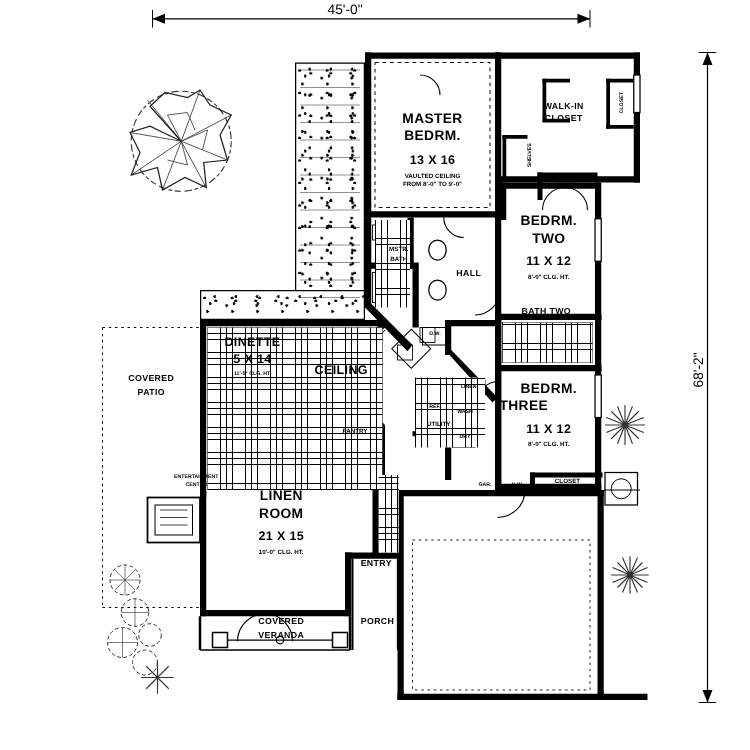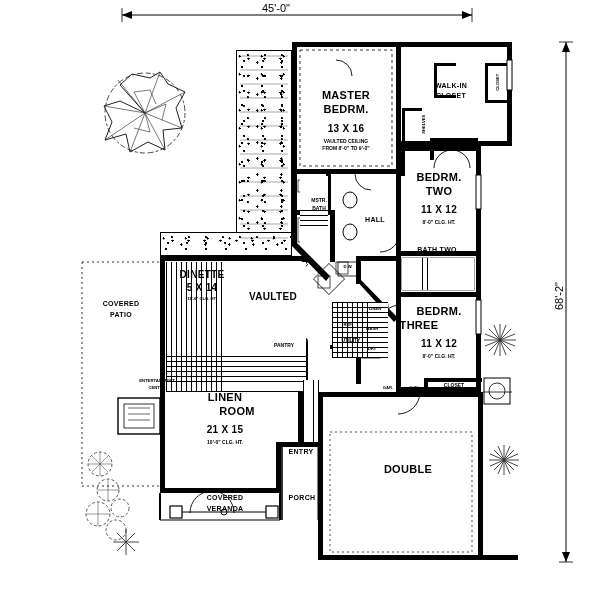"VAULTED" div.lbl { text: VAULTED -> CEILING }
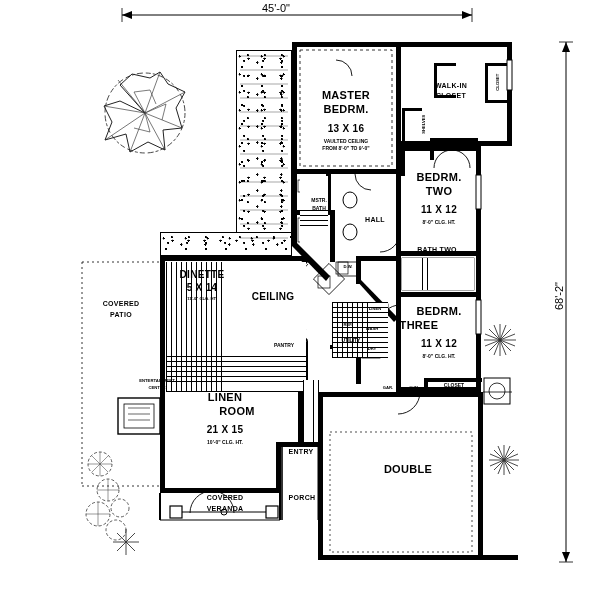"ROOM" div.lbl { left: 192px -> 180px }
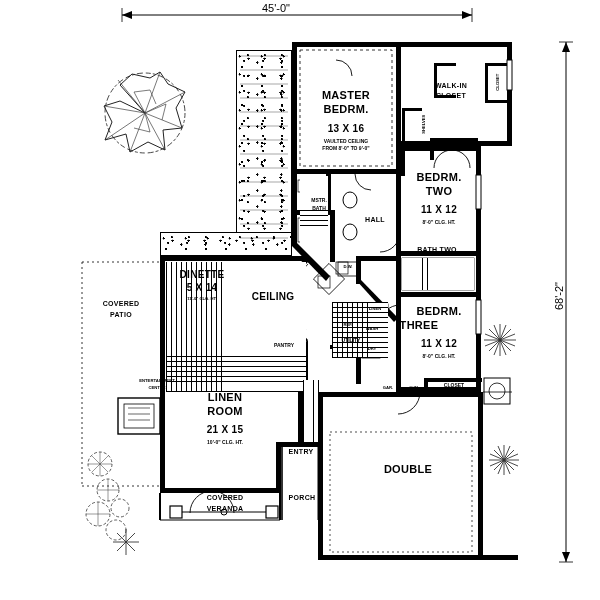"DOUBLE" div.lbl { html: <div>DOUBLE</div> -> none }
